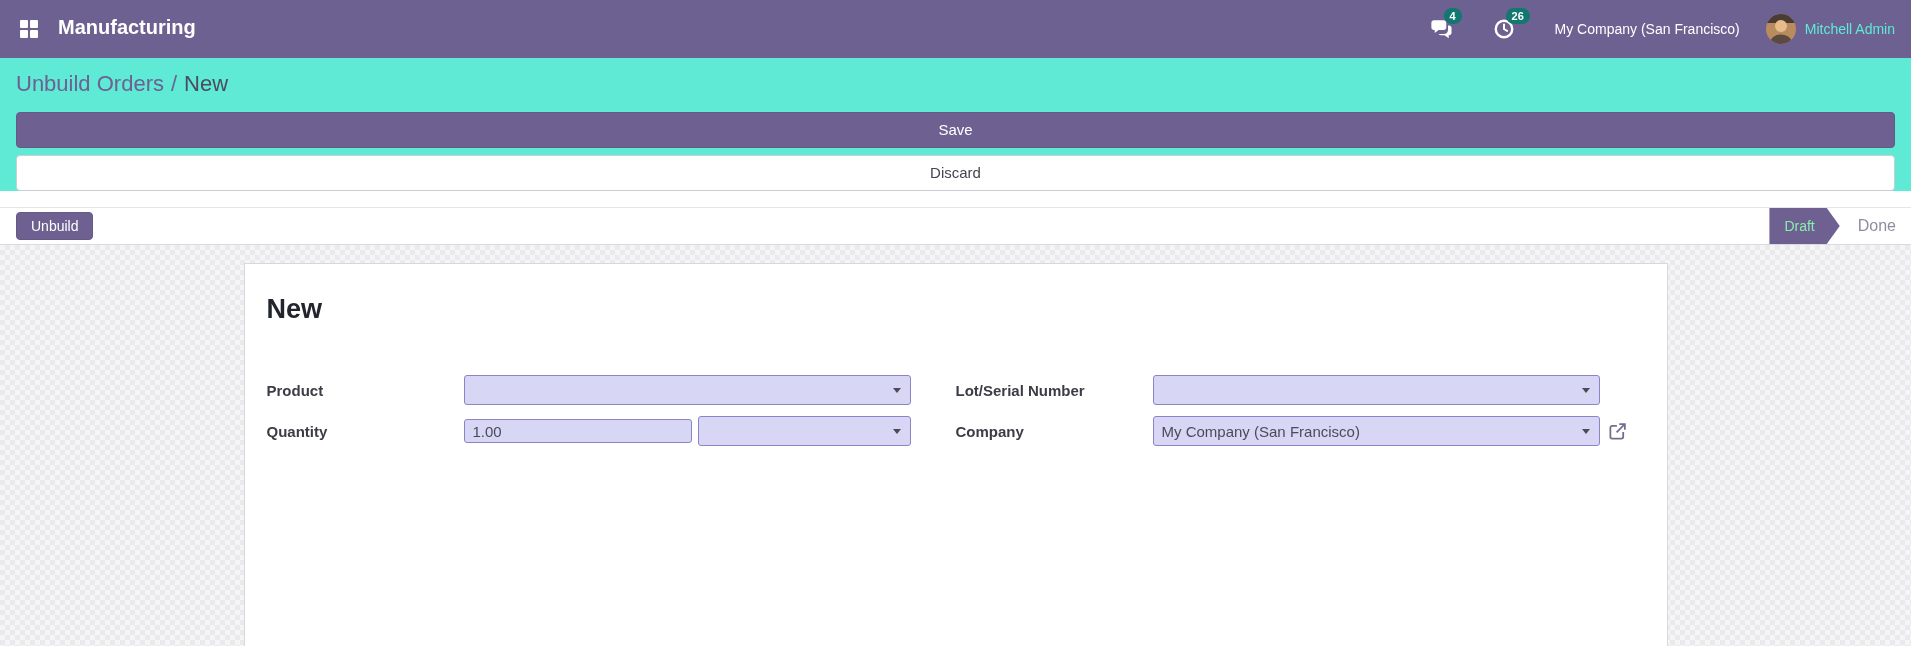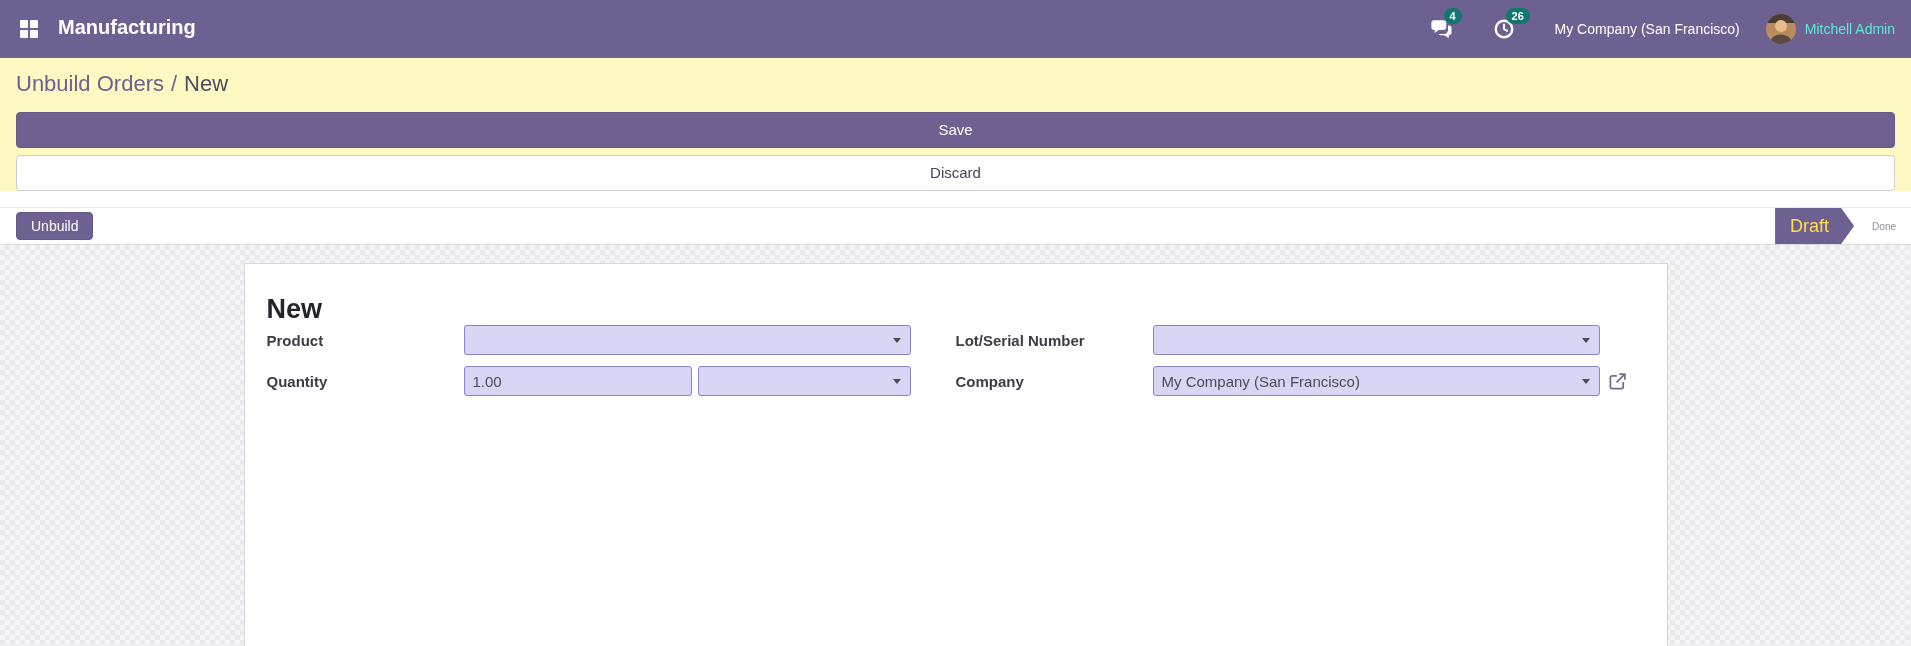"Unbuild Orders / New" .control-panel { background: #fef9c3 -> #5eead4 }
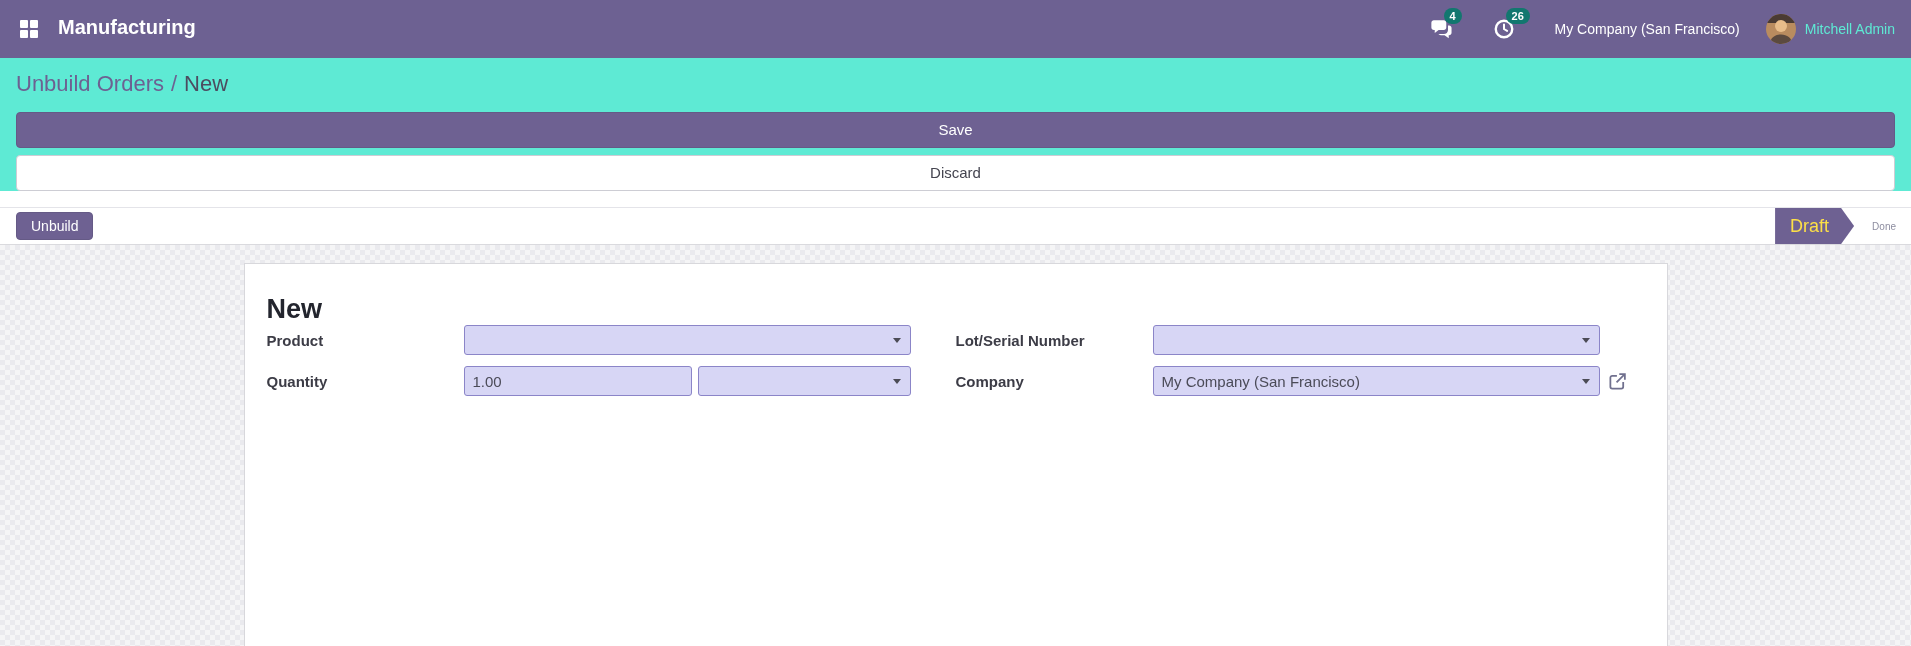"Draft" .status-arrow { color: #fde047 -> #86efac; font-size: 18px -> 14px }
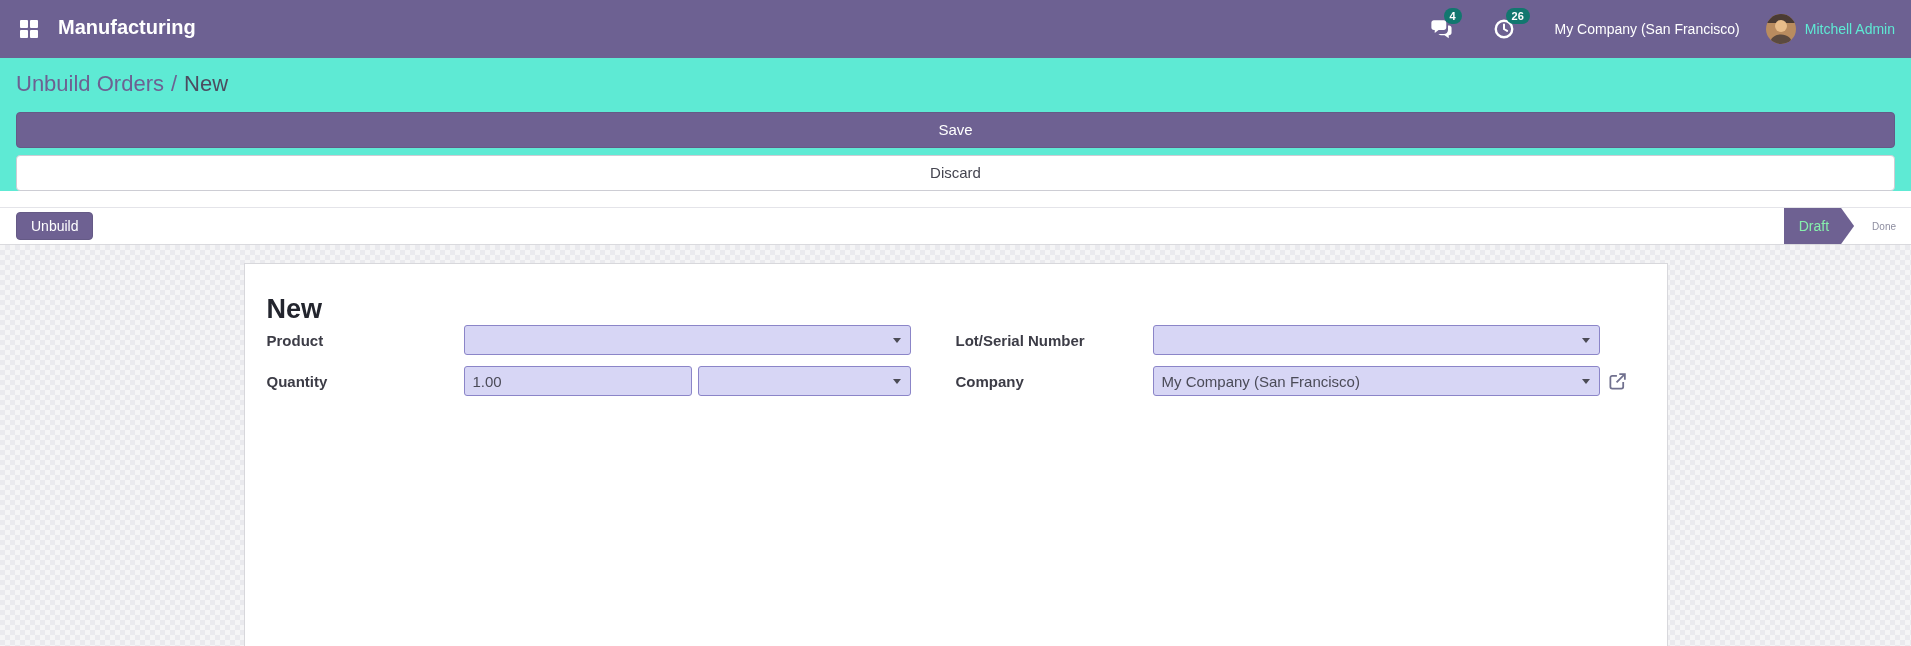"Done" .status-plain { font-size: 10px -> 16px }
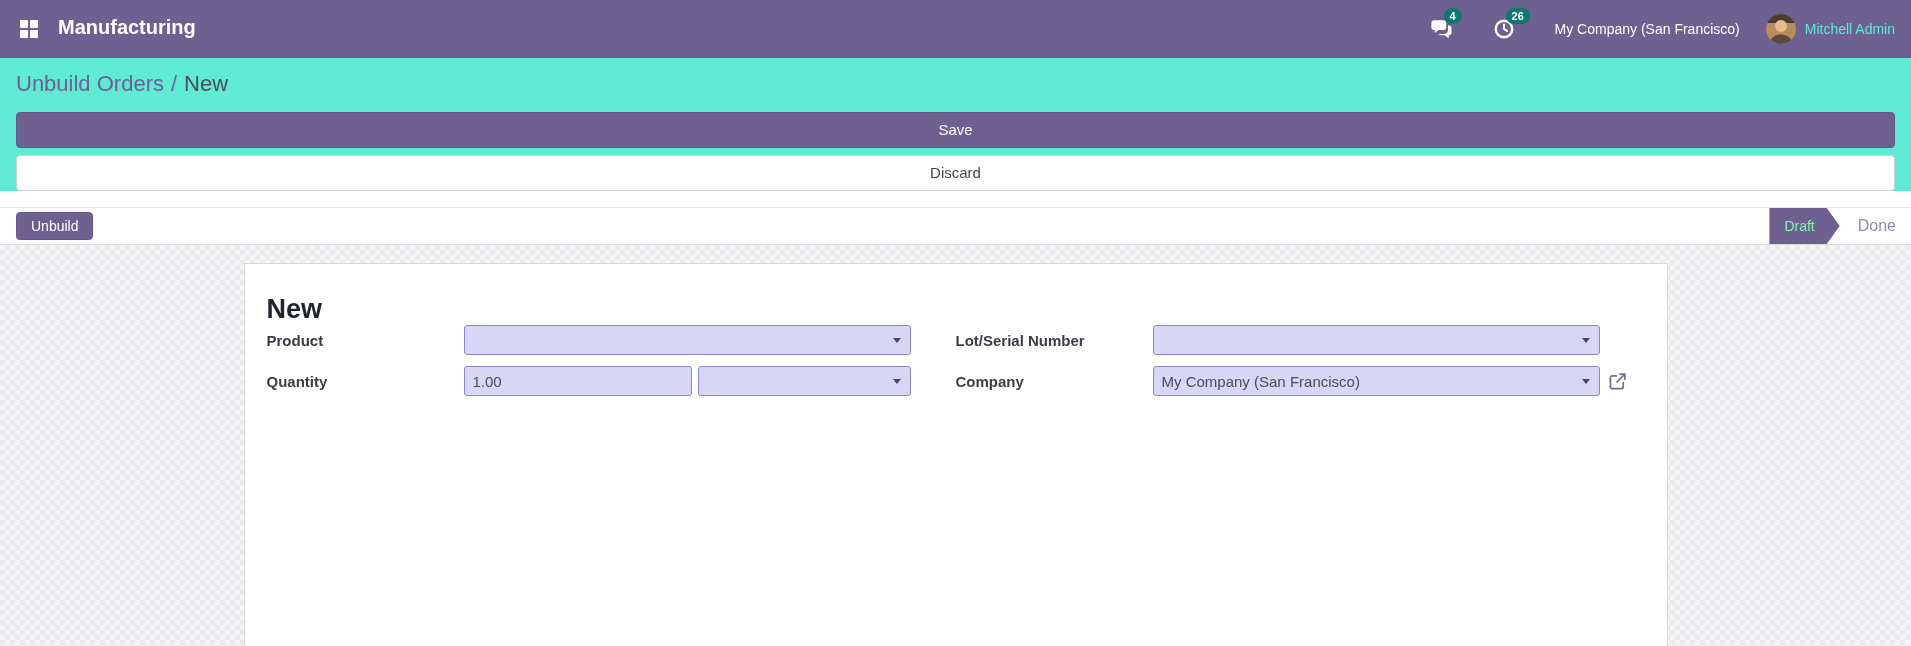"Product" .form-grid { margin-top: none -> 50px }
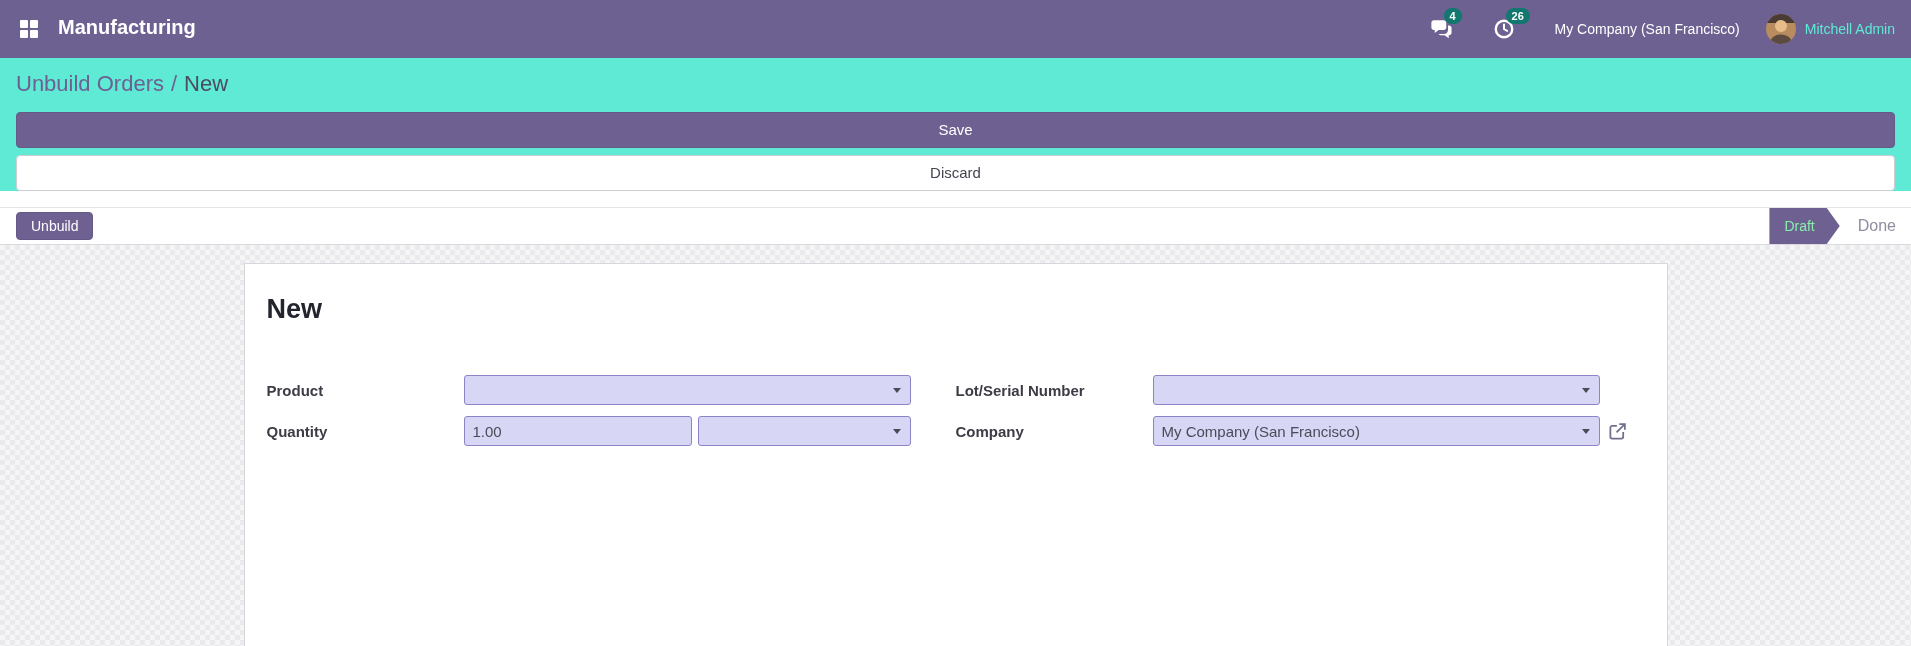"1.00" .qty-input { height: 30px -> 24px }
